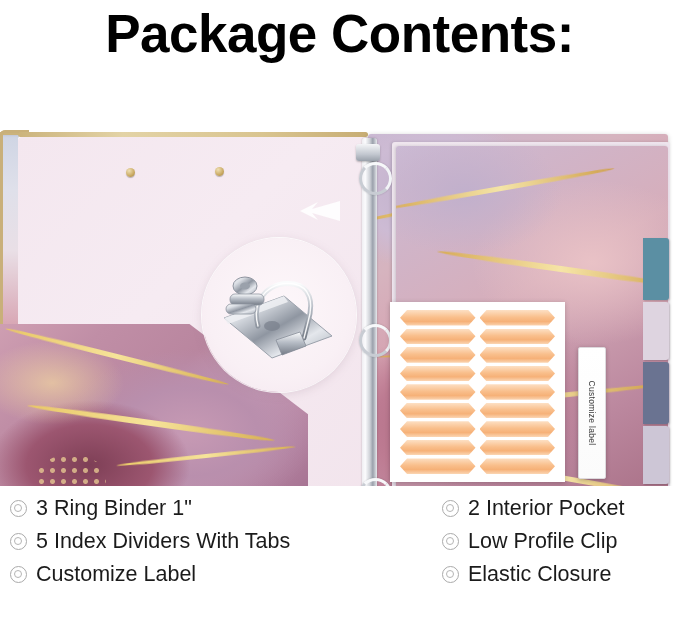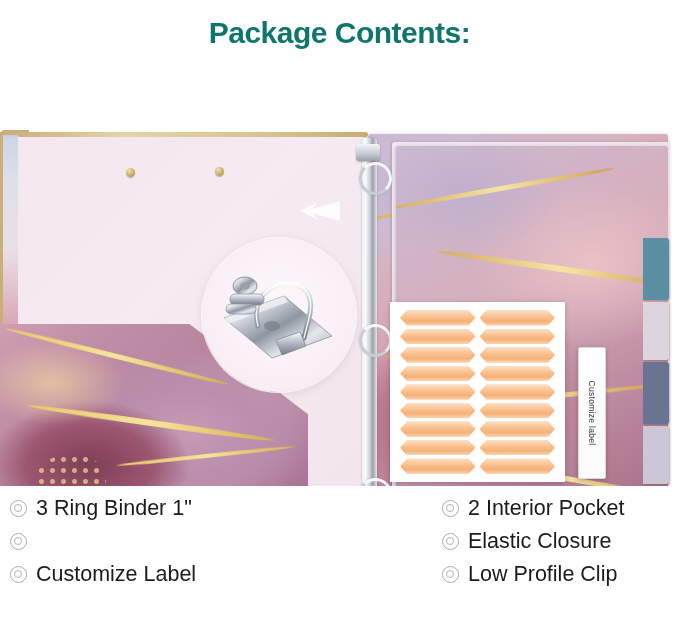"Package Contents:" .title-bar h1 { color: #0f766e -> #000000; font-size: 30px -> 53px }
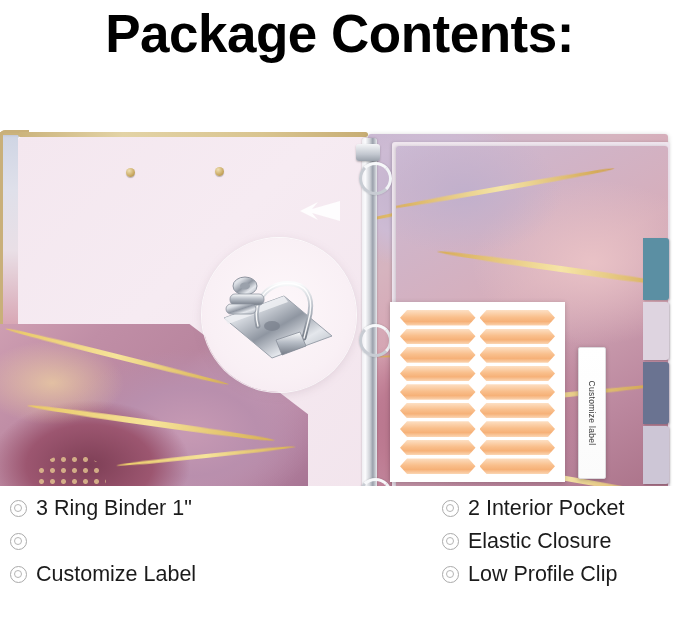"5 Index Dividers With Tabs" span { html: none -> <span>5 Index Dividers With Tabs</span> }
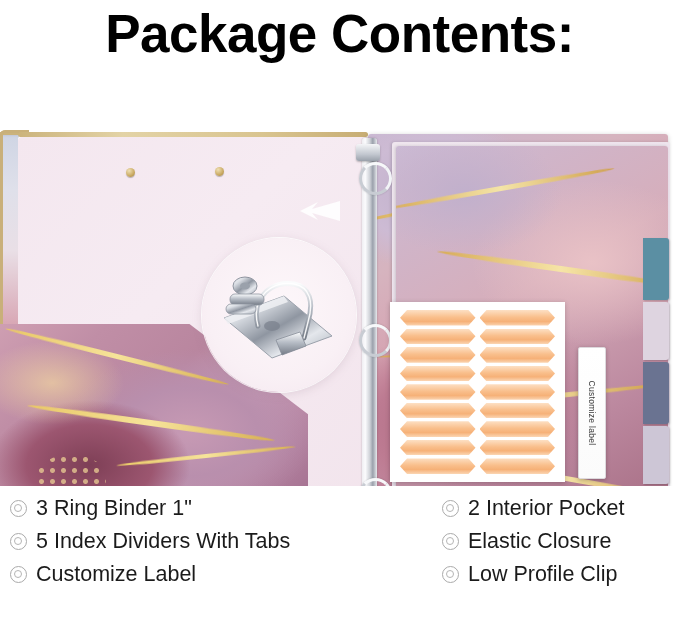"Elastic Closure" li { order: before "Low Profile Clip" -> after "Low Profile Clip" }
